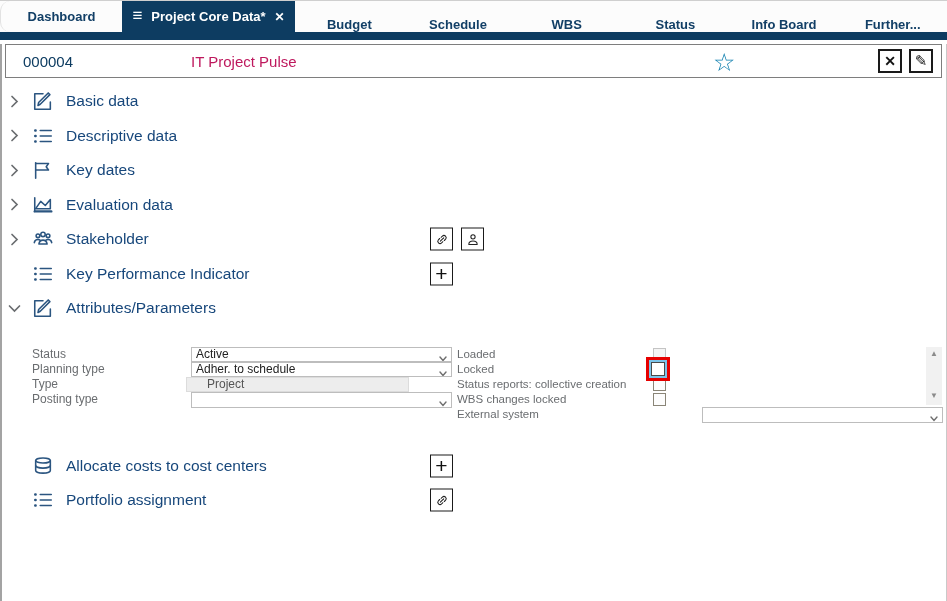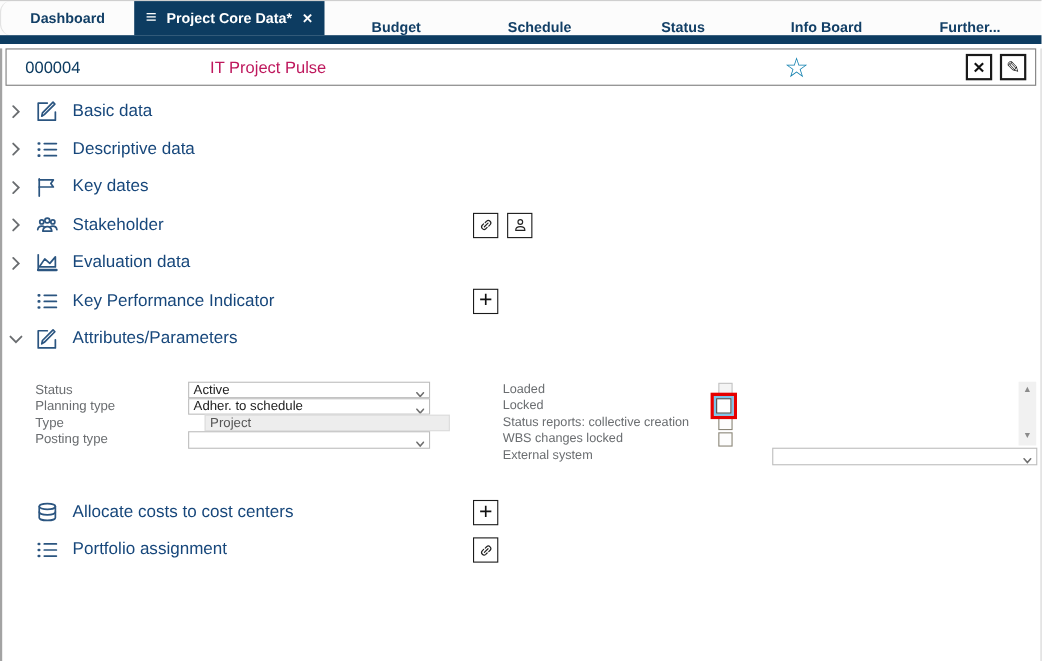"WBS" div.tab { html: none -> <div> <span>WBS</span> </div> }
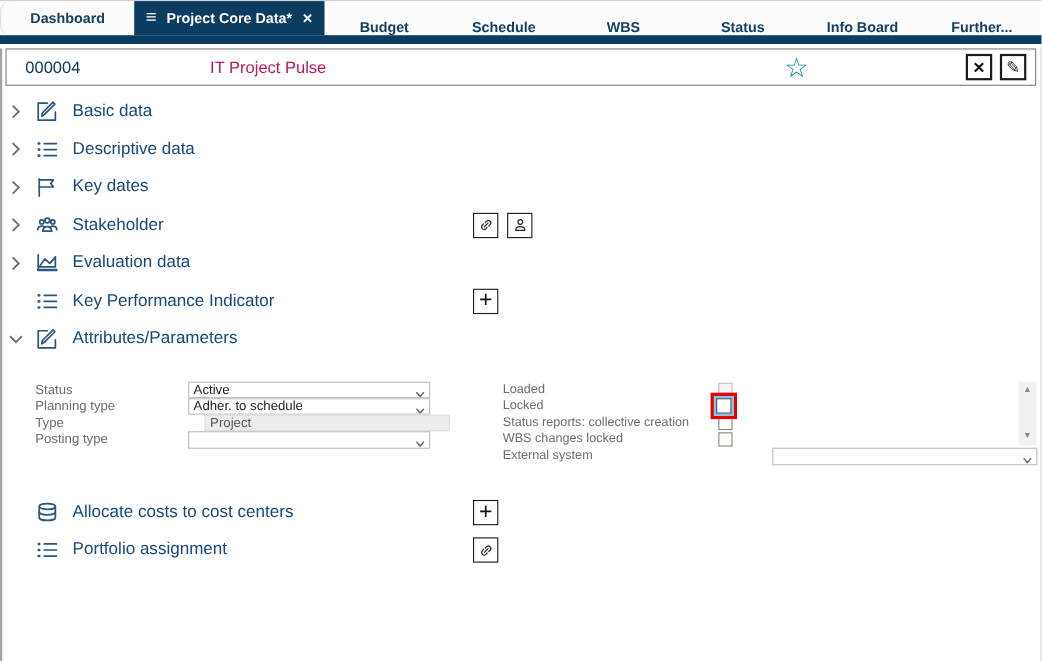"Stakeholder" div.srow { order: before "Evaluation data" -> after "Evaluation data" }
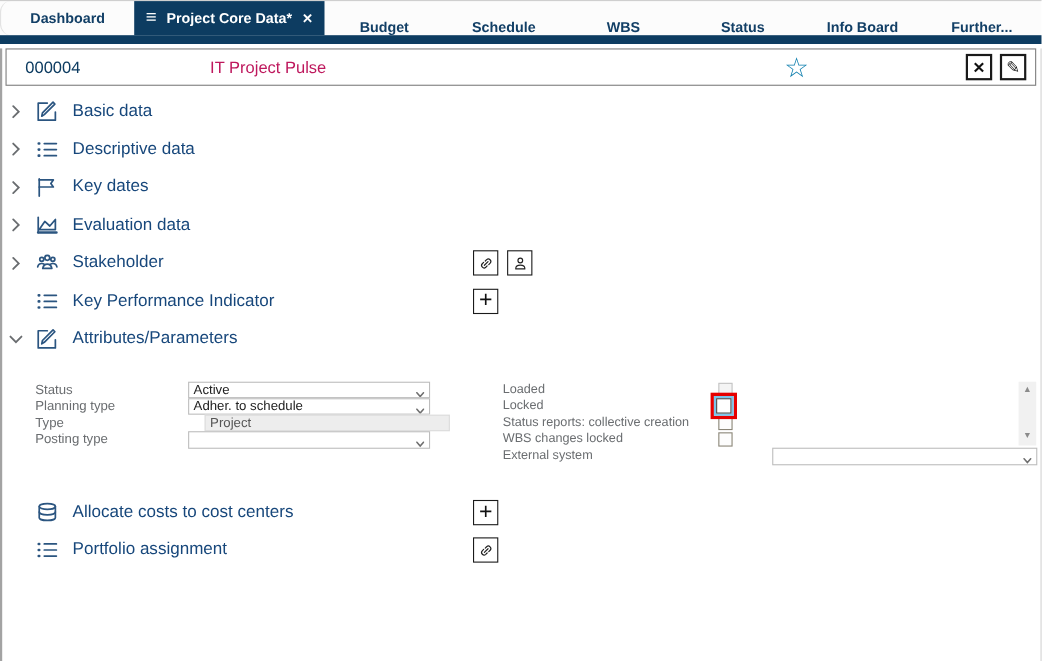"Active" .sel { left: 169px -> 189px; width: 220px -> 261px }
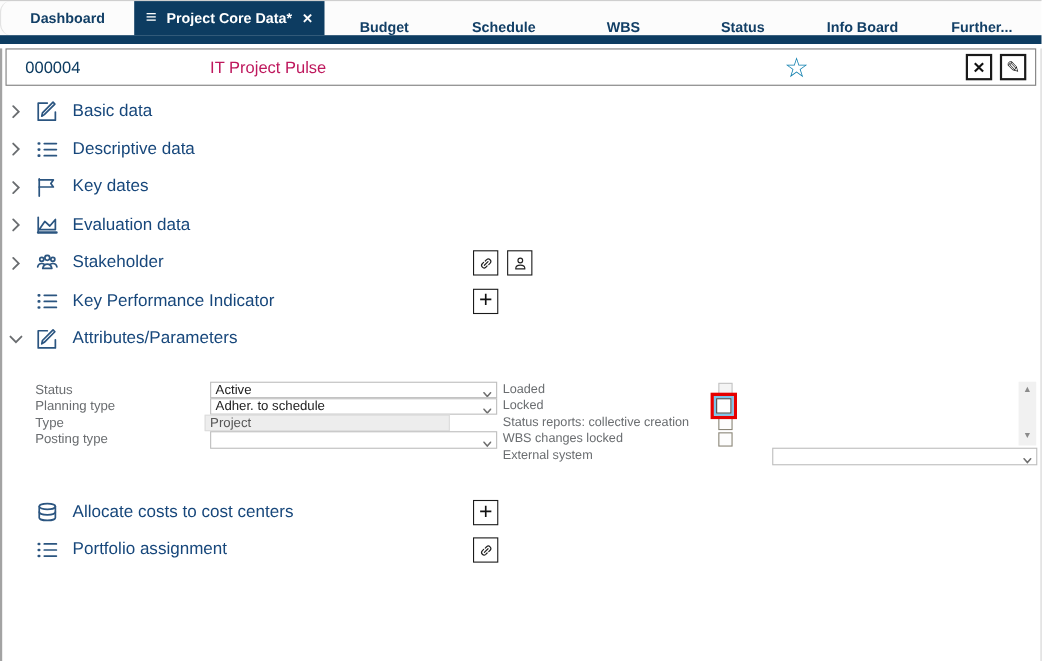"Project" .ro { padding: 0 4px -> 0 20px }
